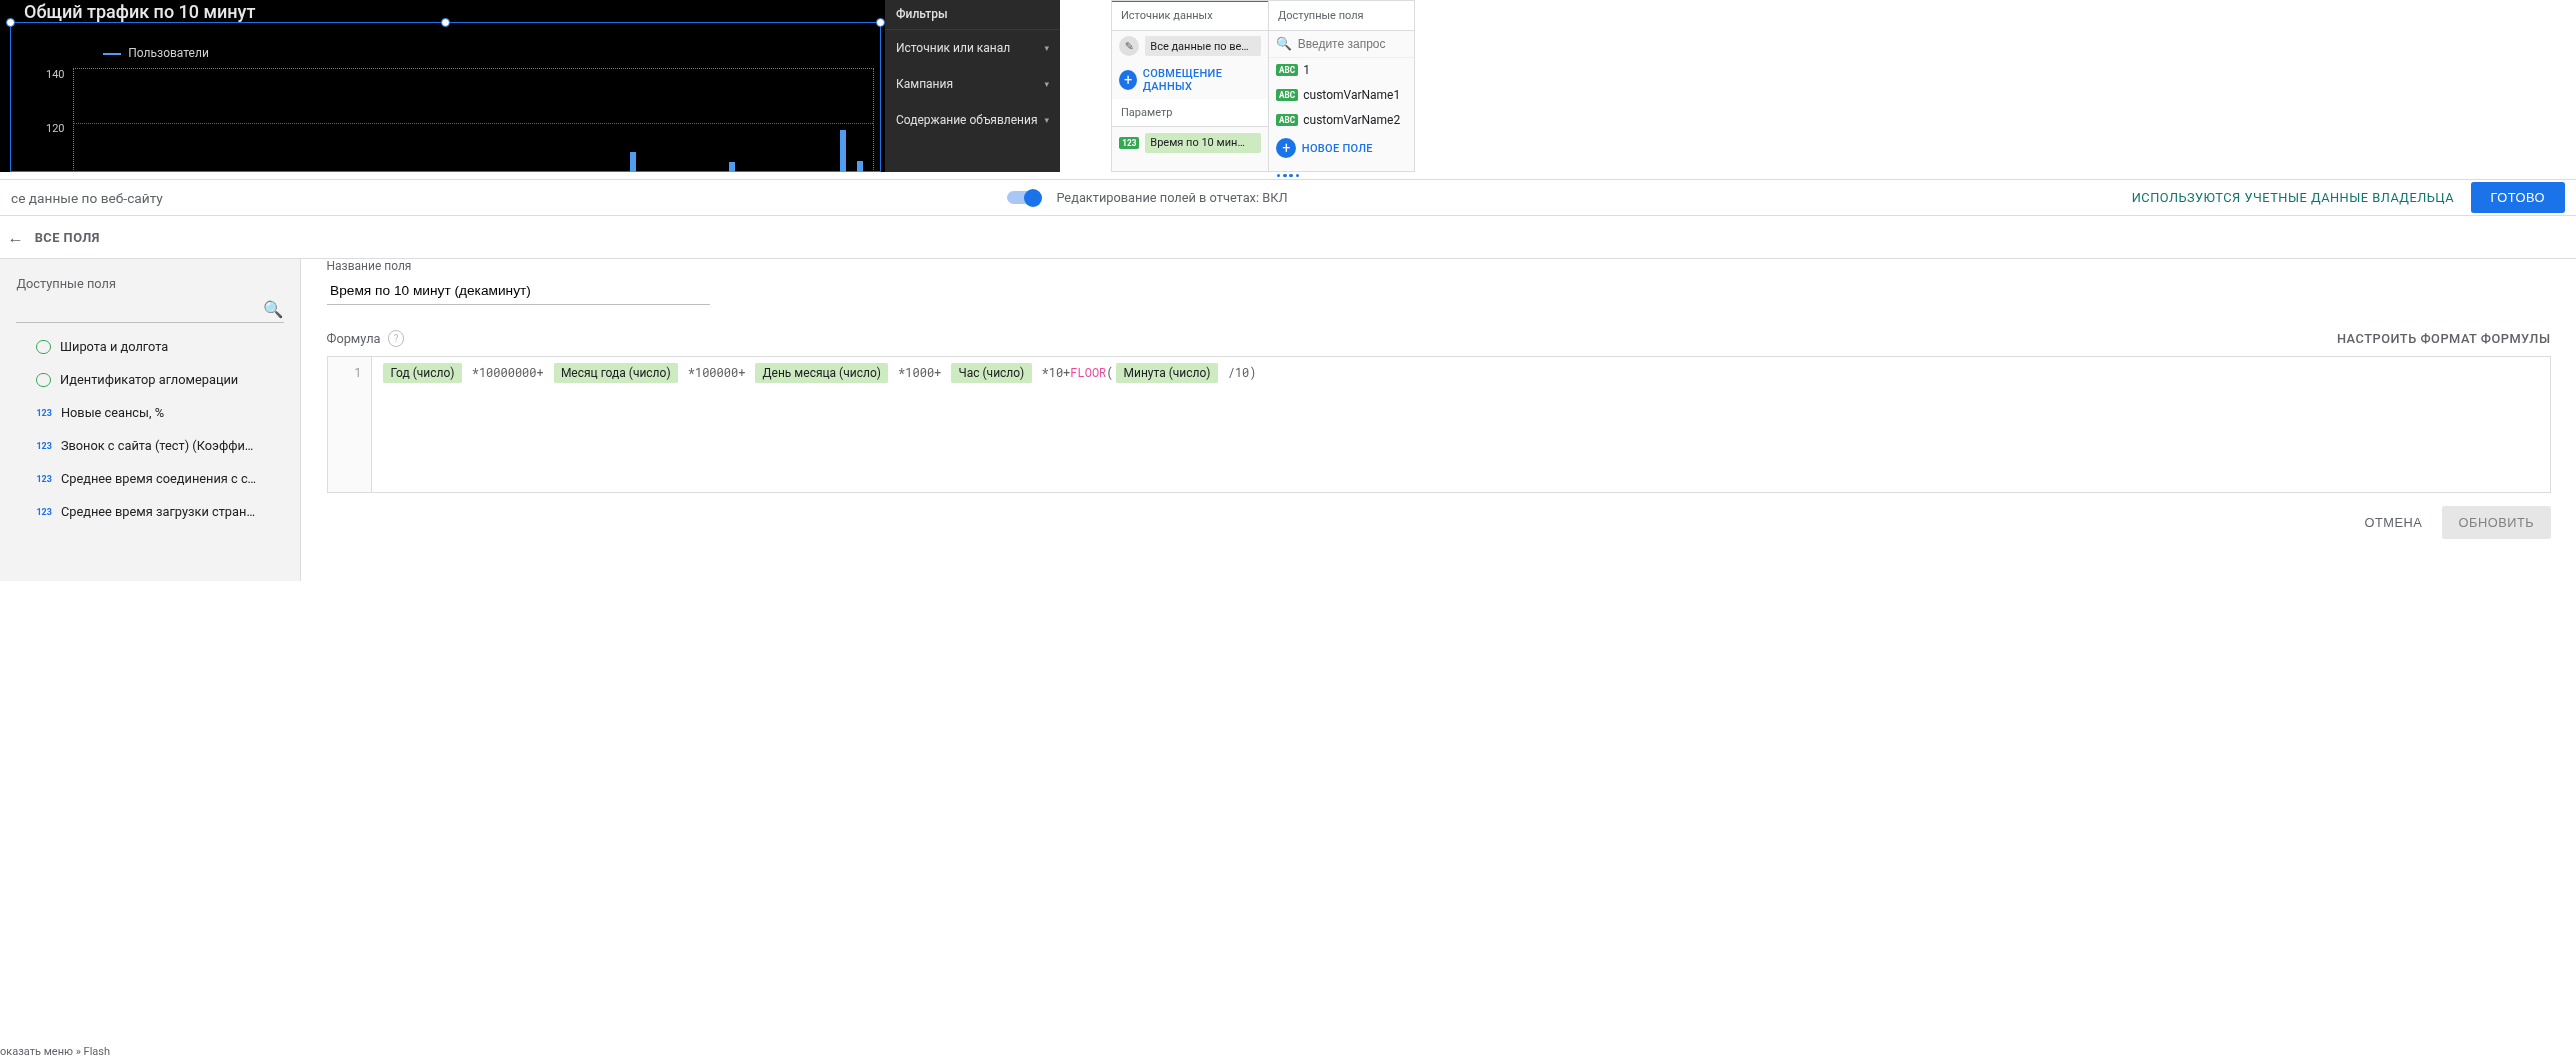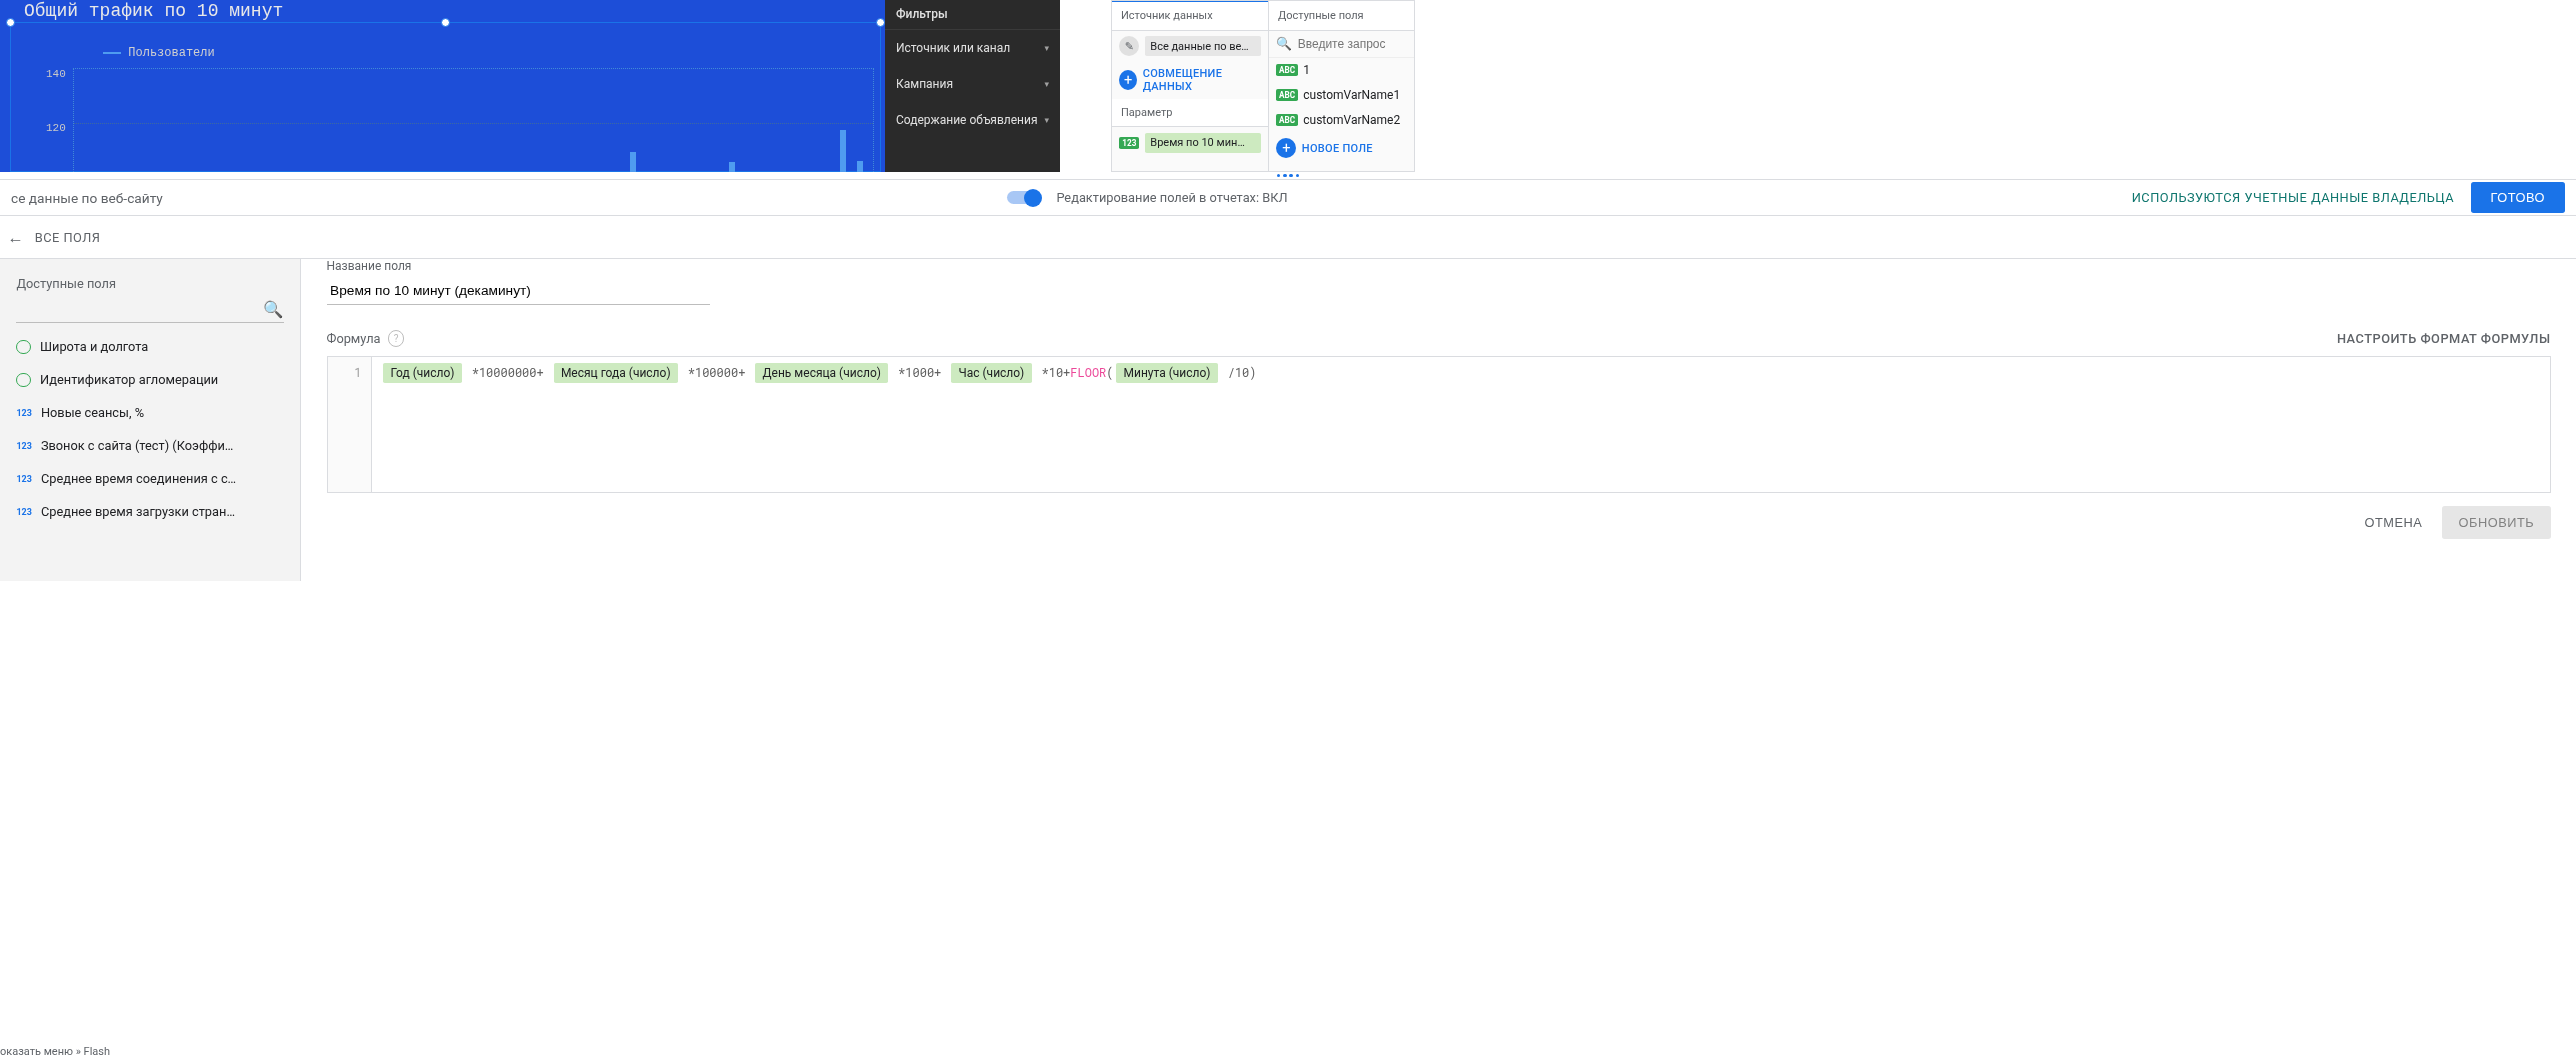"Общий трафик по 10 минут" .chart-area { background: #1d4ed8 -> #000000; font-family: Liberation Mono, monospace -> none }
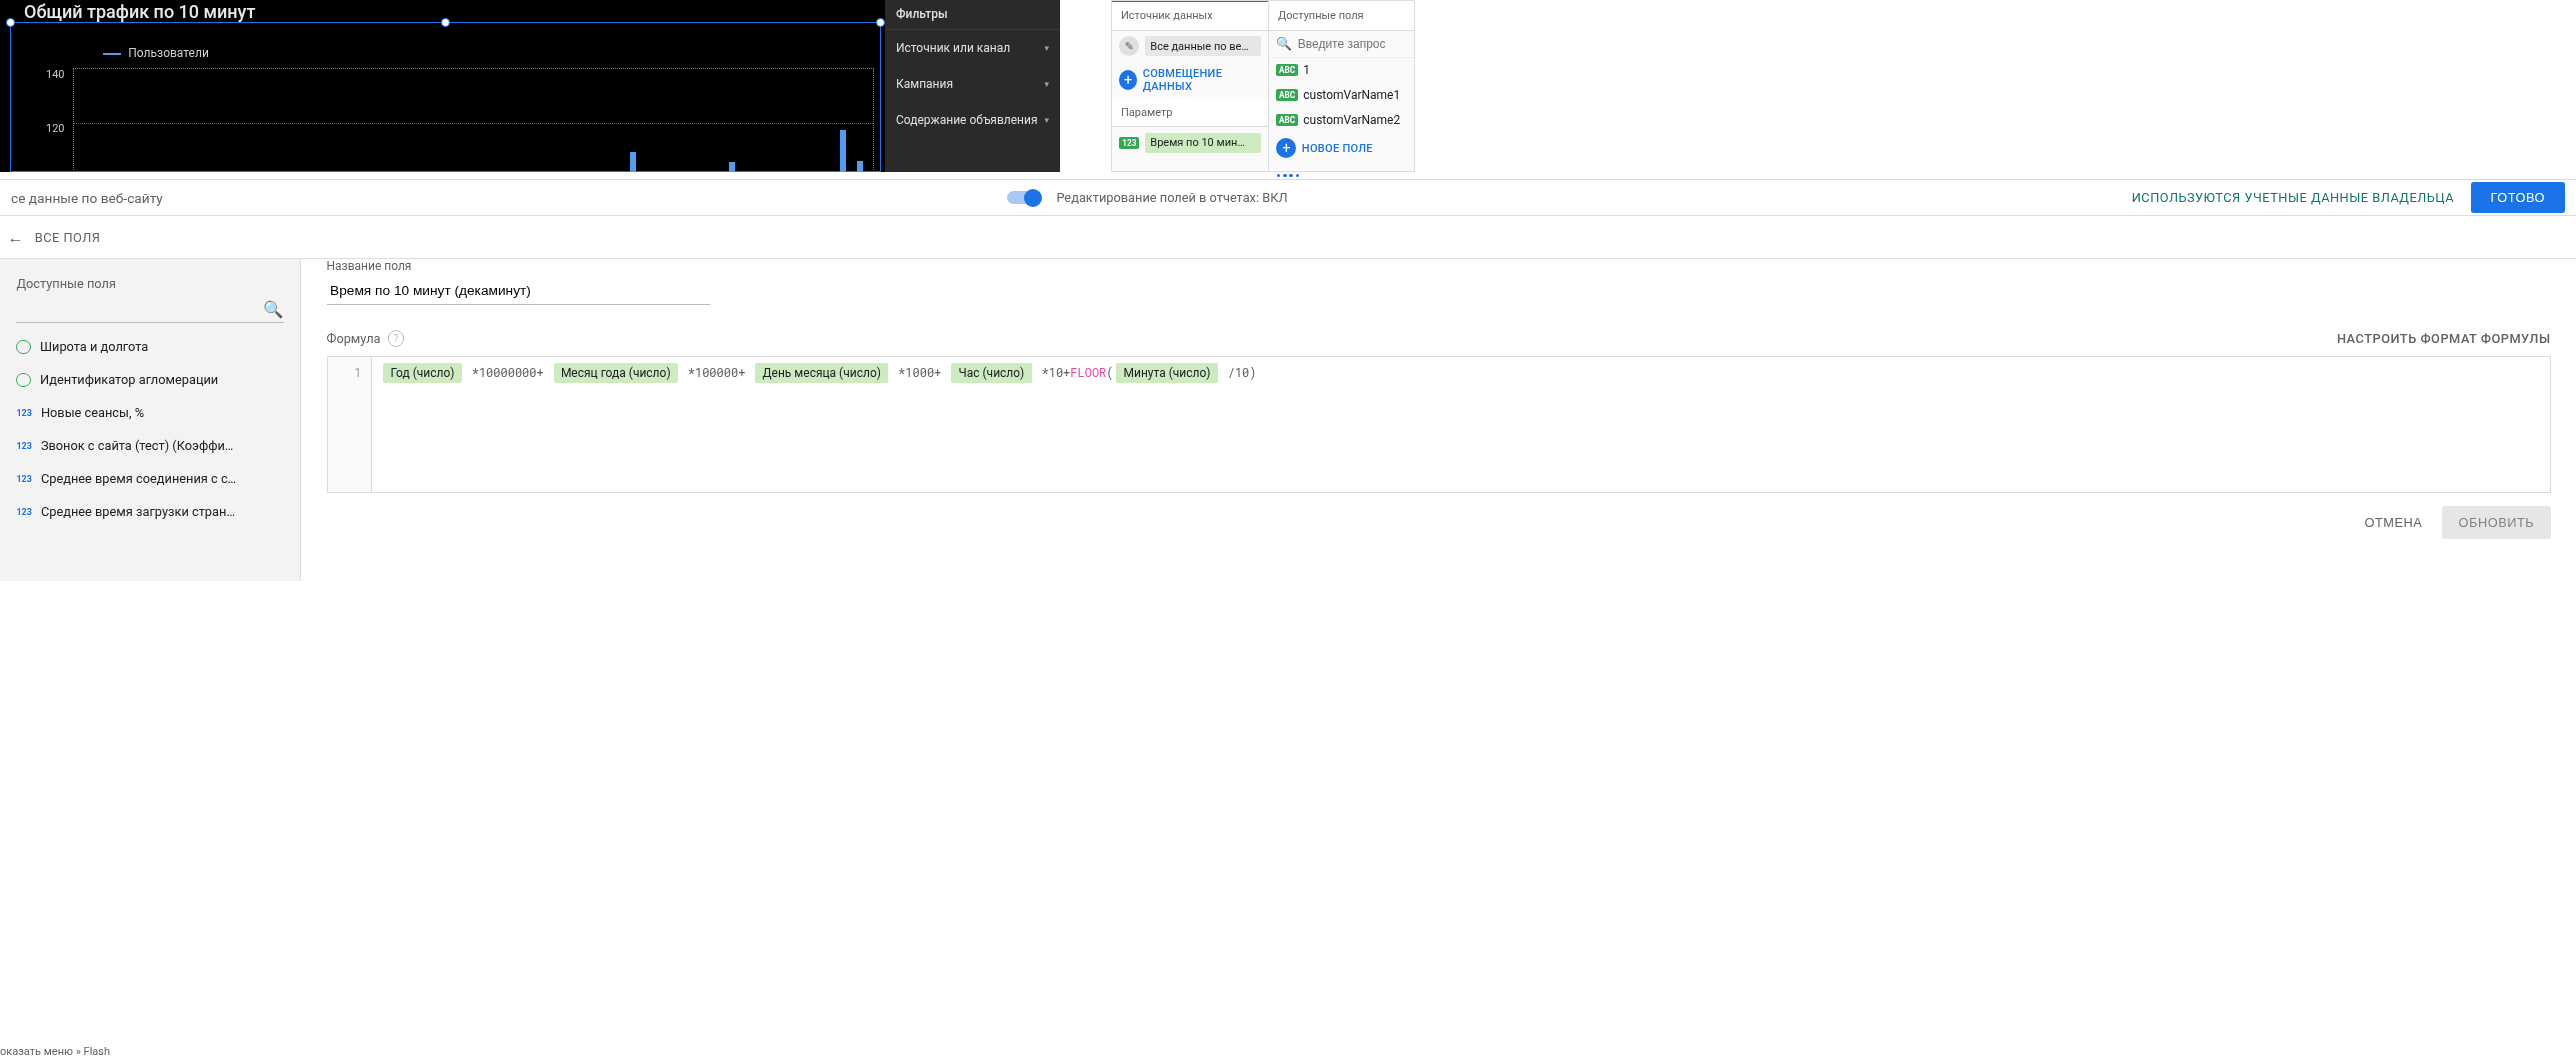"ВСЕ ПОЛЯ" .allfields { font-weight: 400 -> 700 }
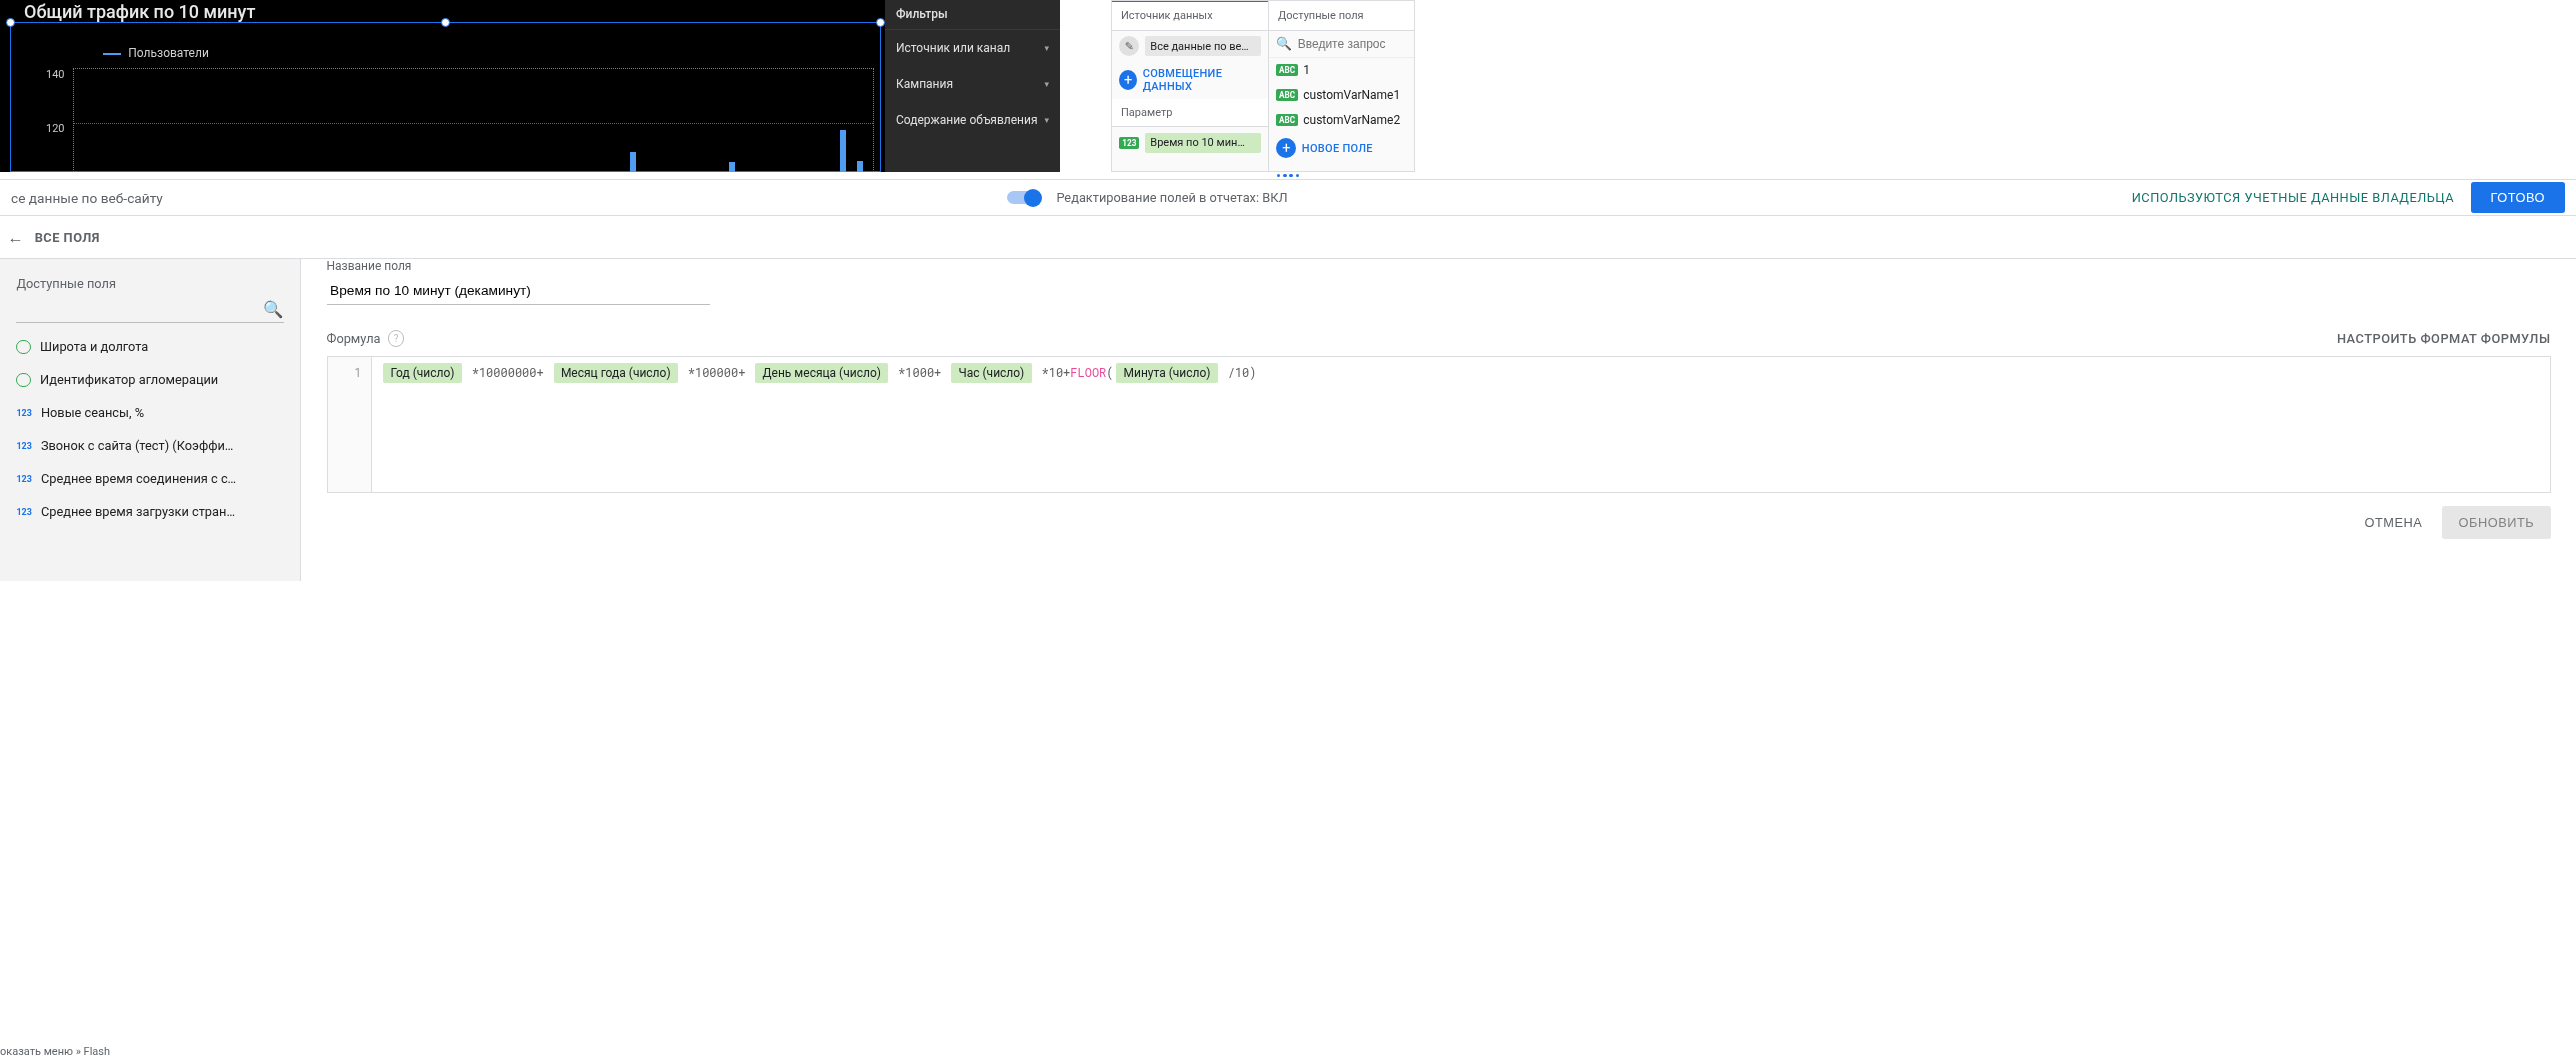"Широта и долгота" .ls-list { padding-left: none -> 20px }
